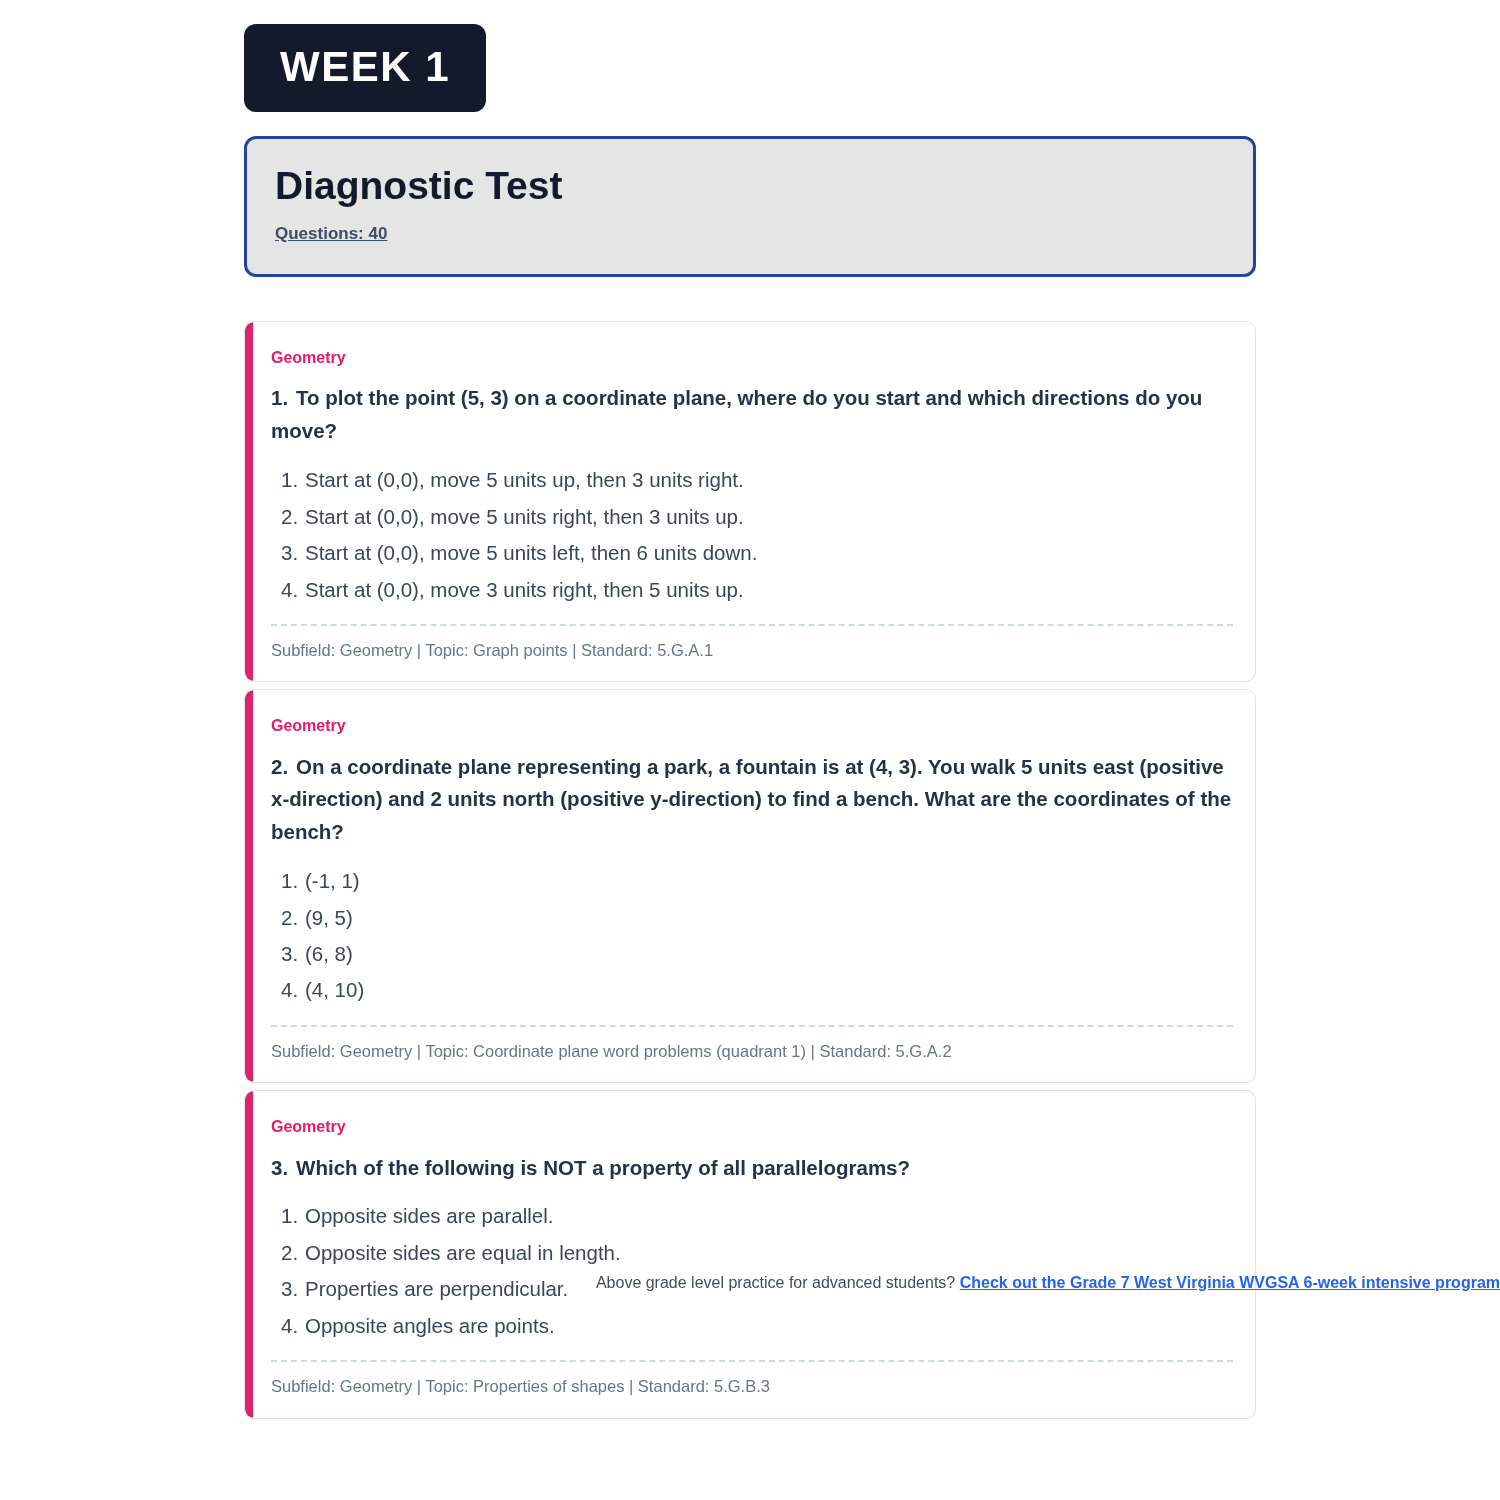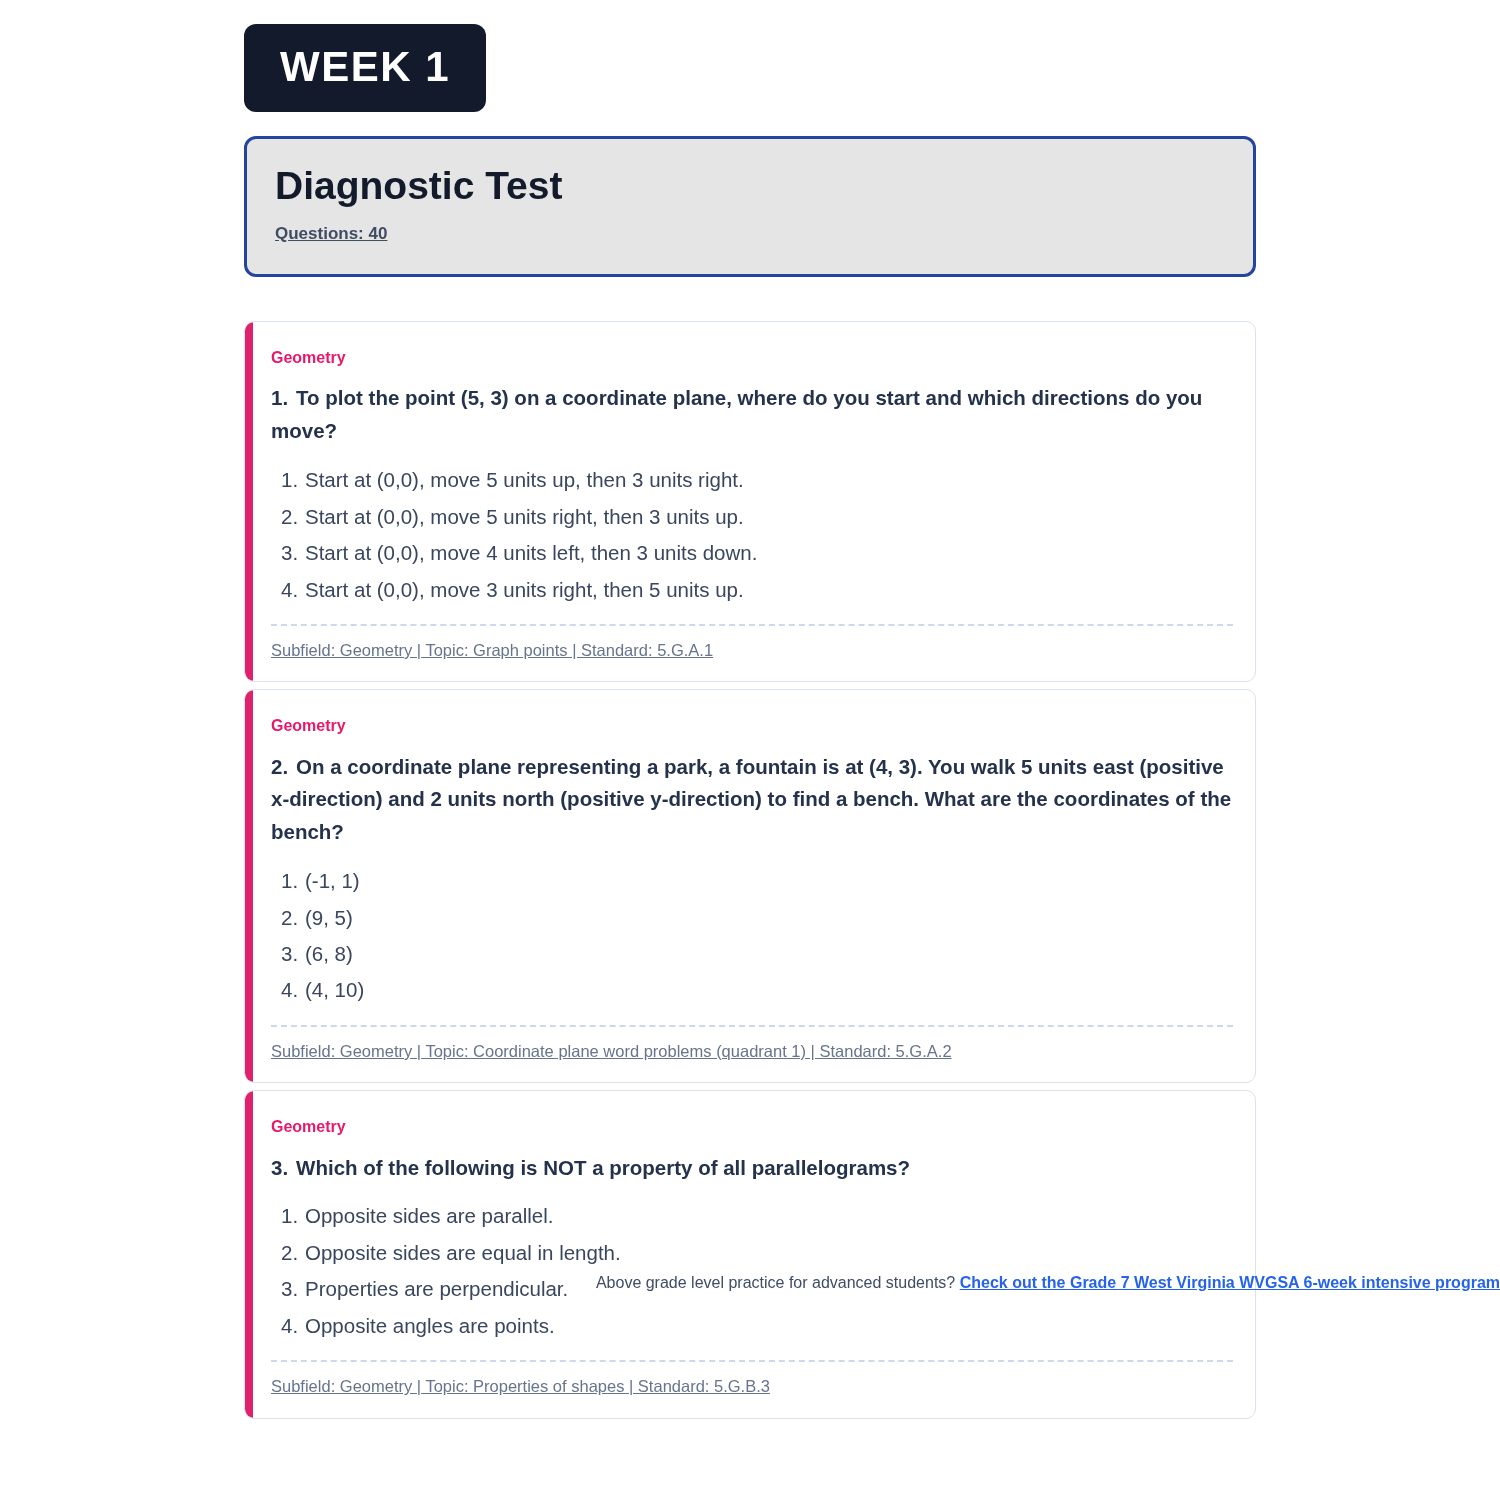"Start at (0,0), move 4" span { text: 4 units left, then 3 -> 5 units left, then 6 }
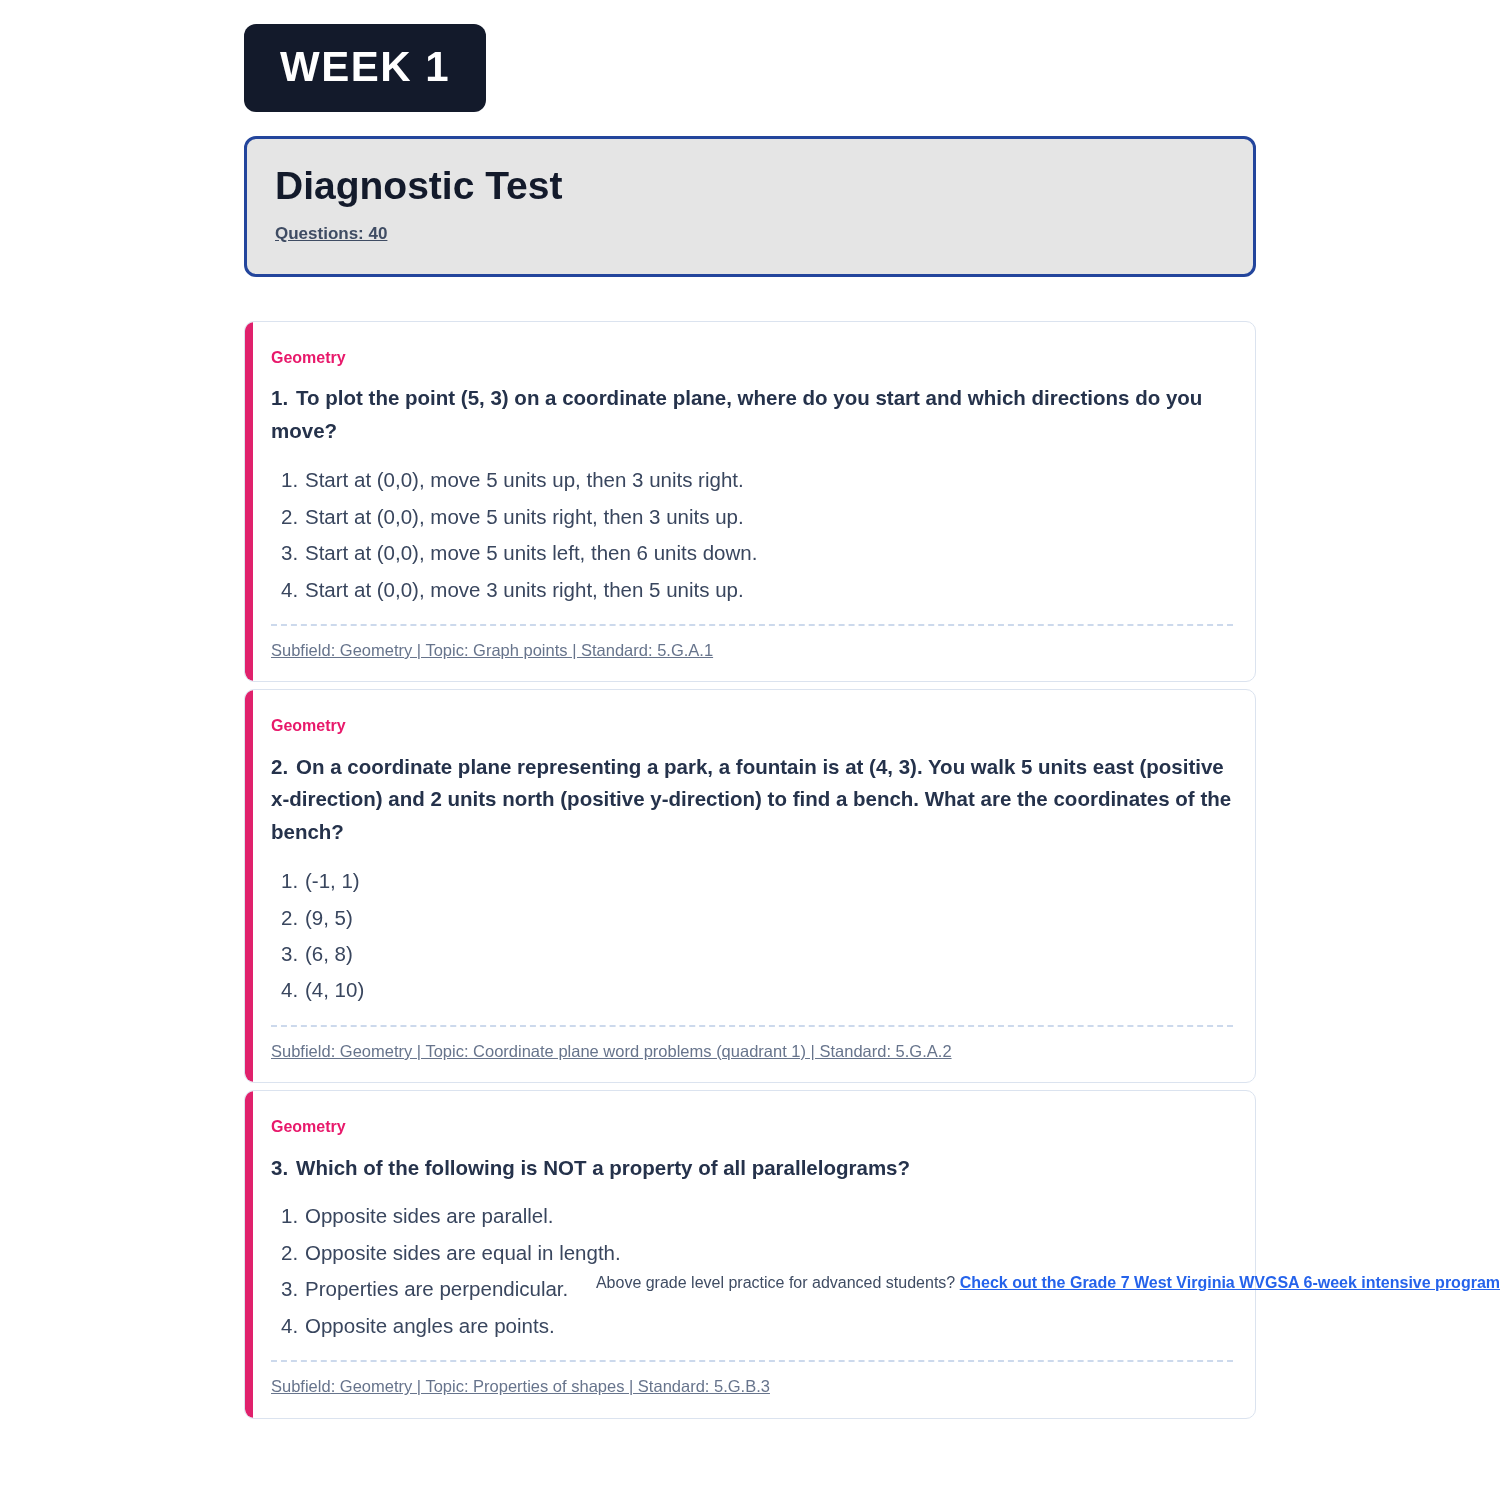"Subfield: Geometry | Topic: Graph" .q-metadata { text-decoration: underline -> none }
